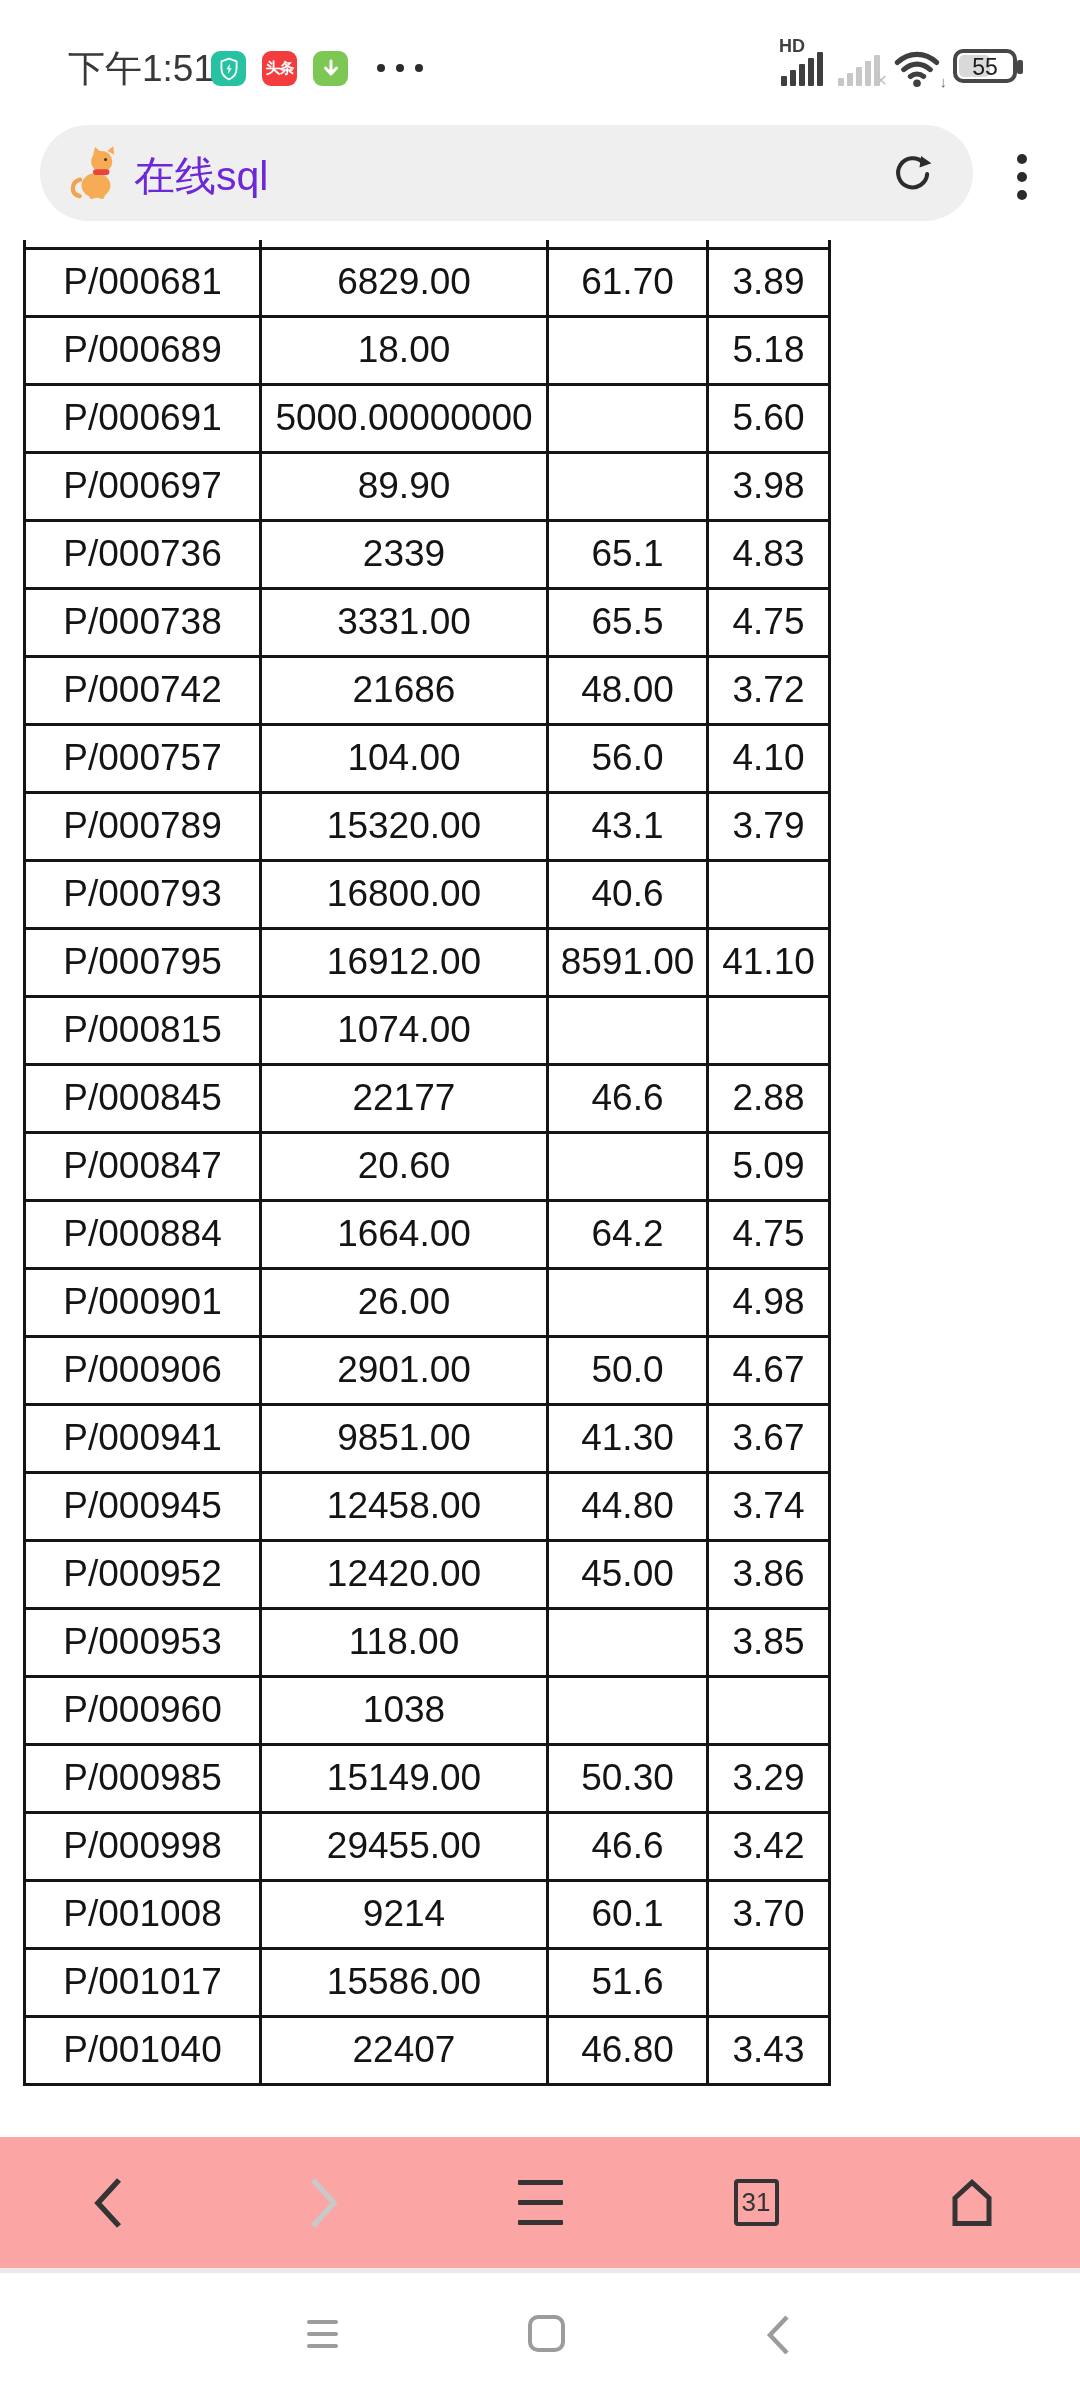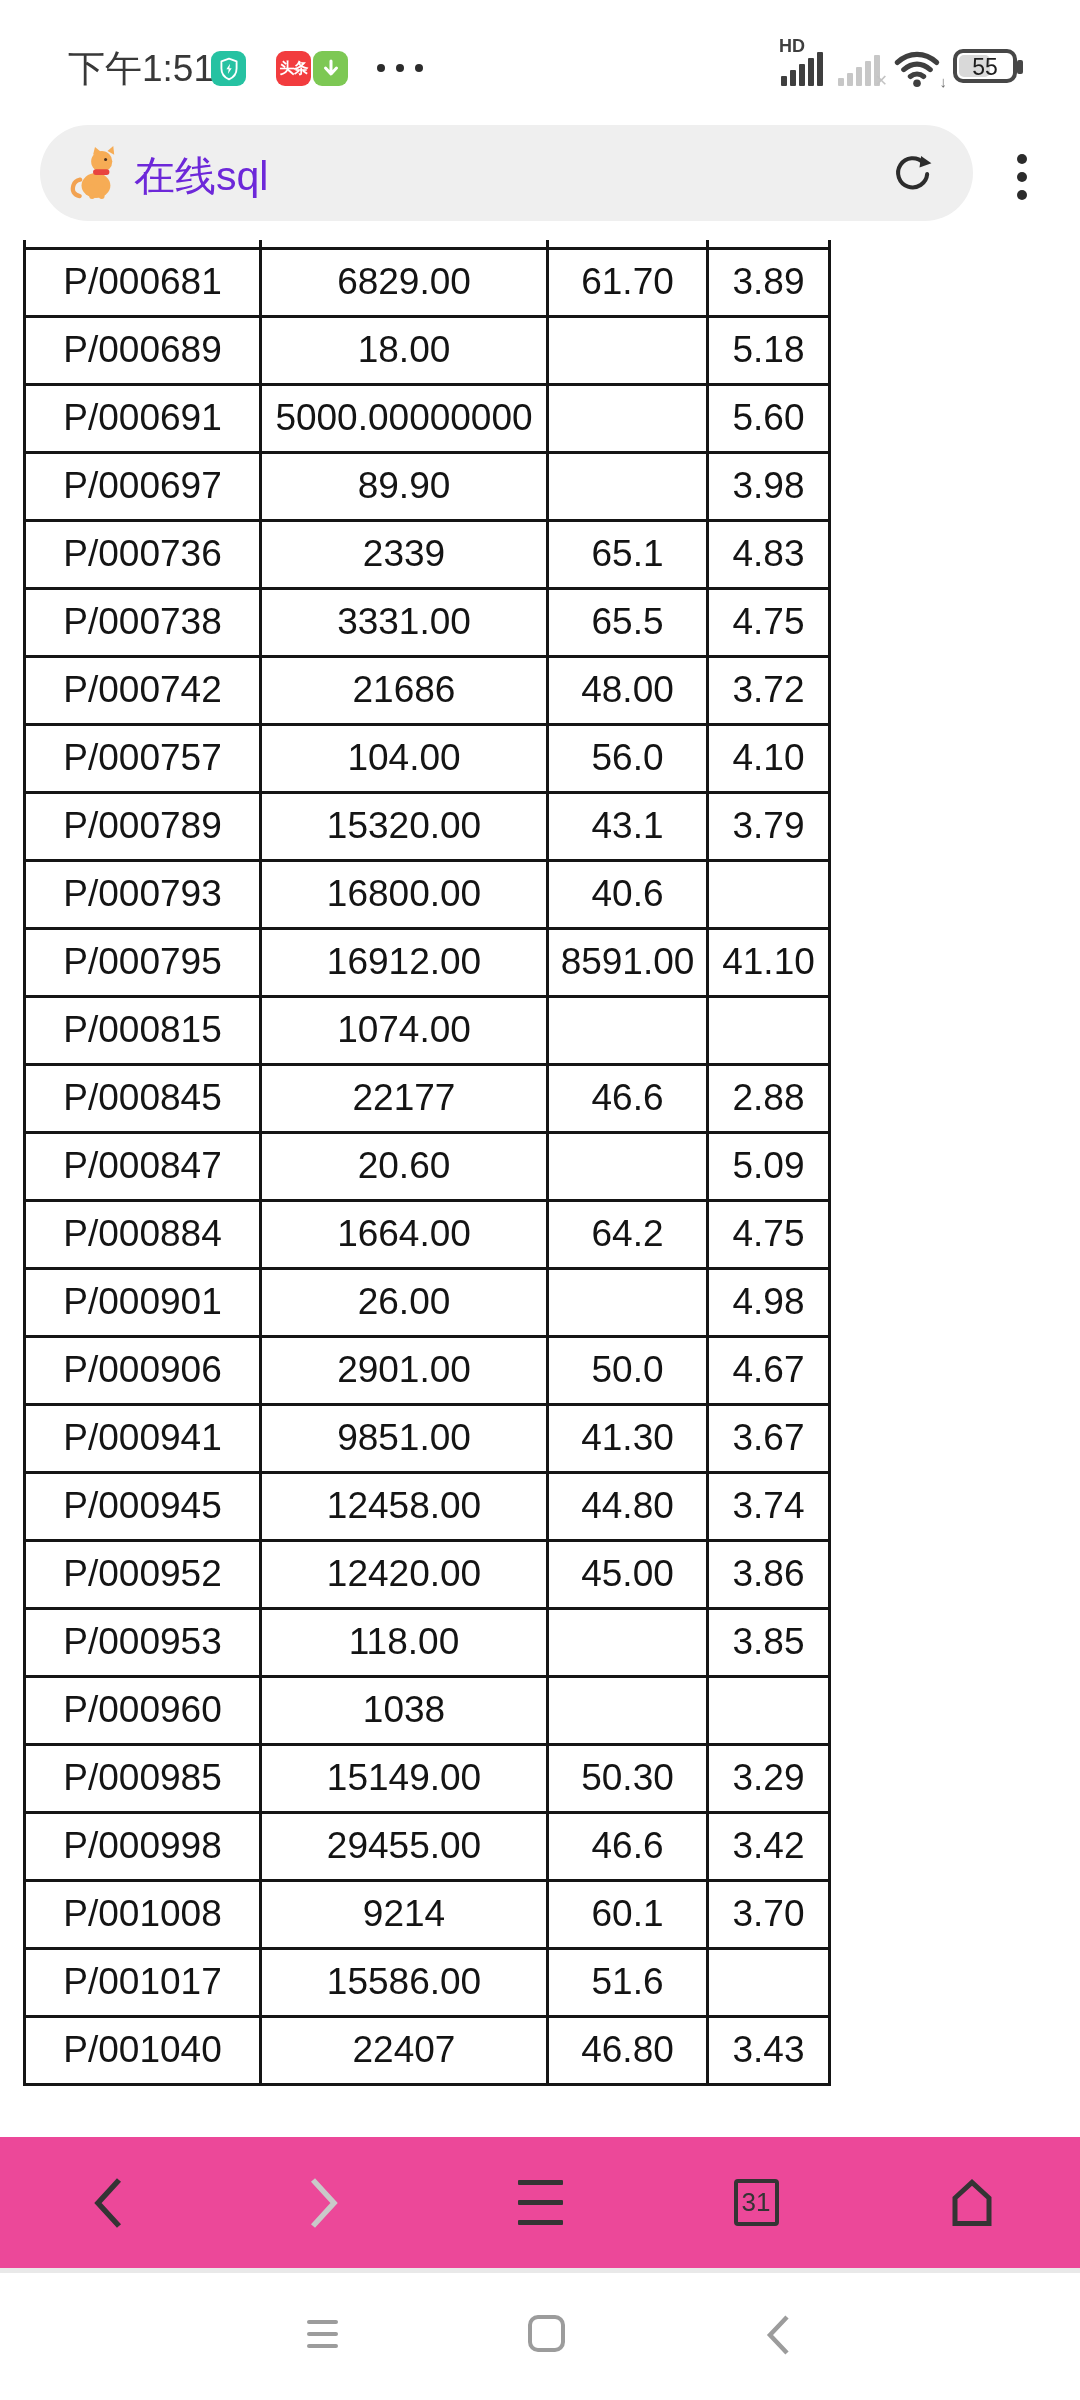"头条" .sb-tile.toutiao { left: 276px -> 262px }
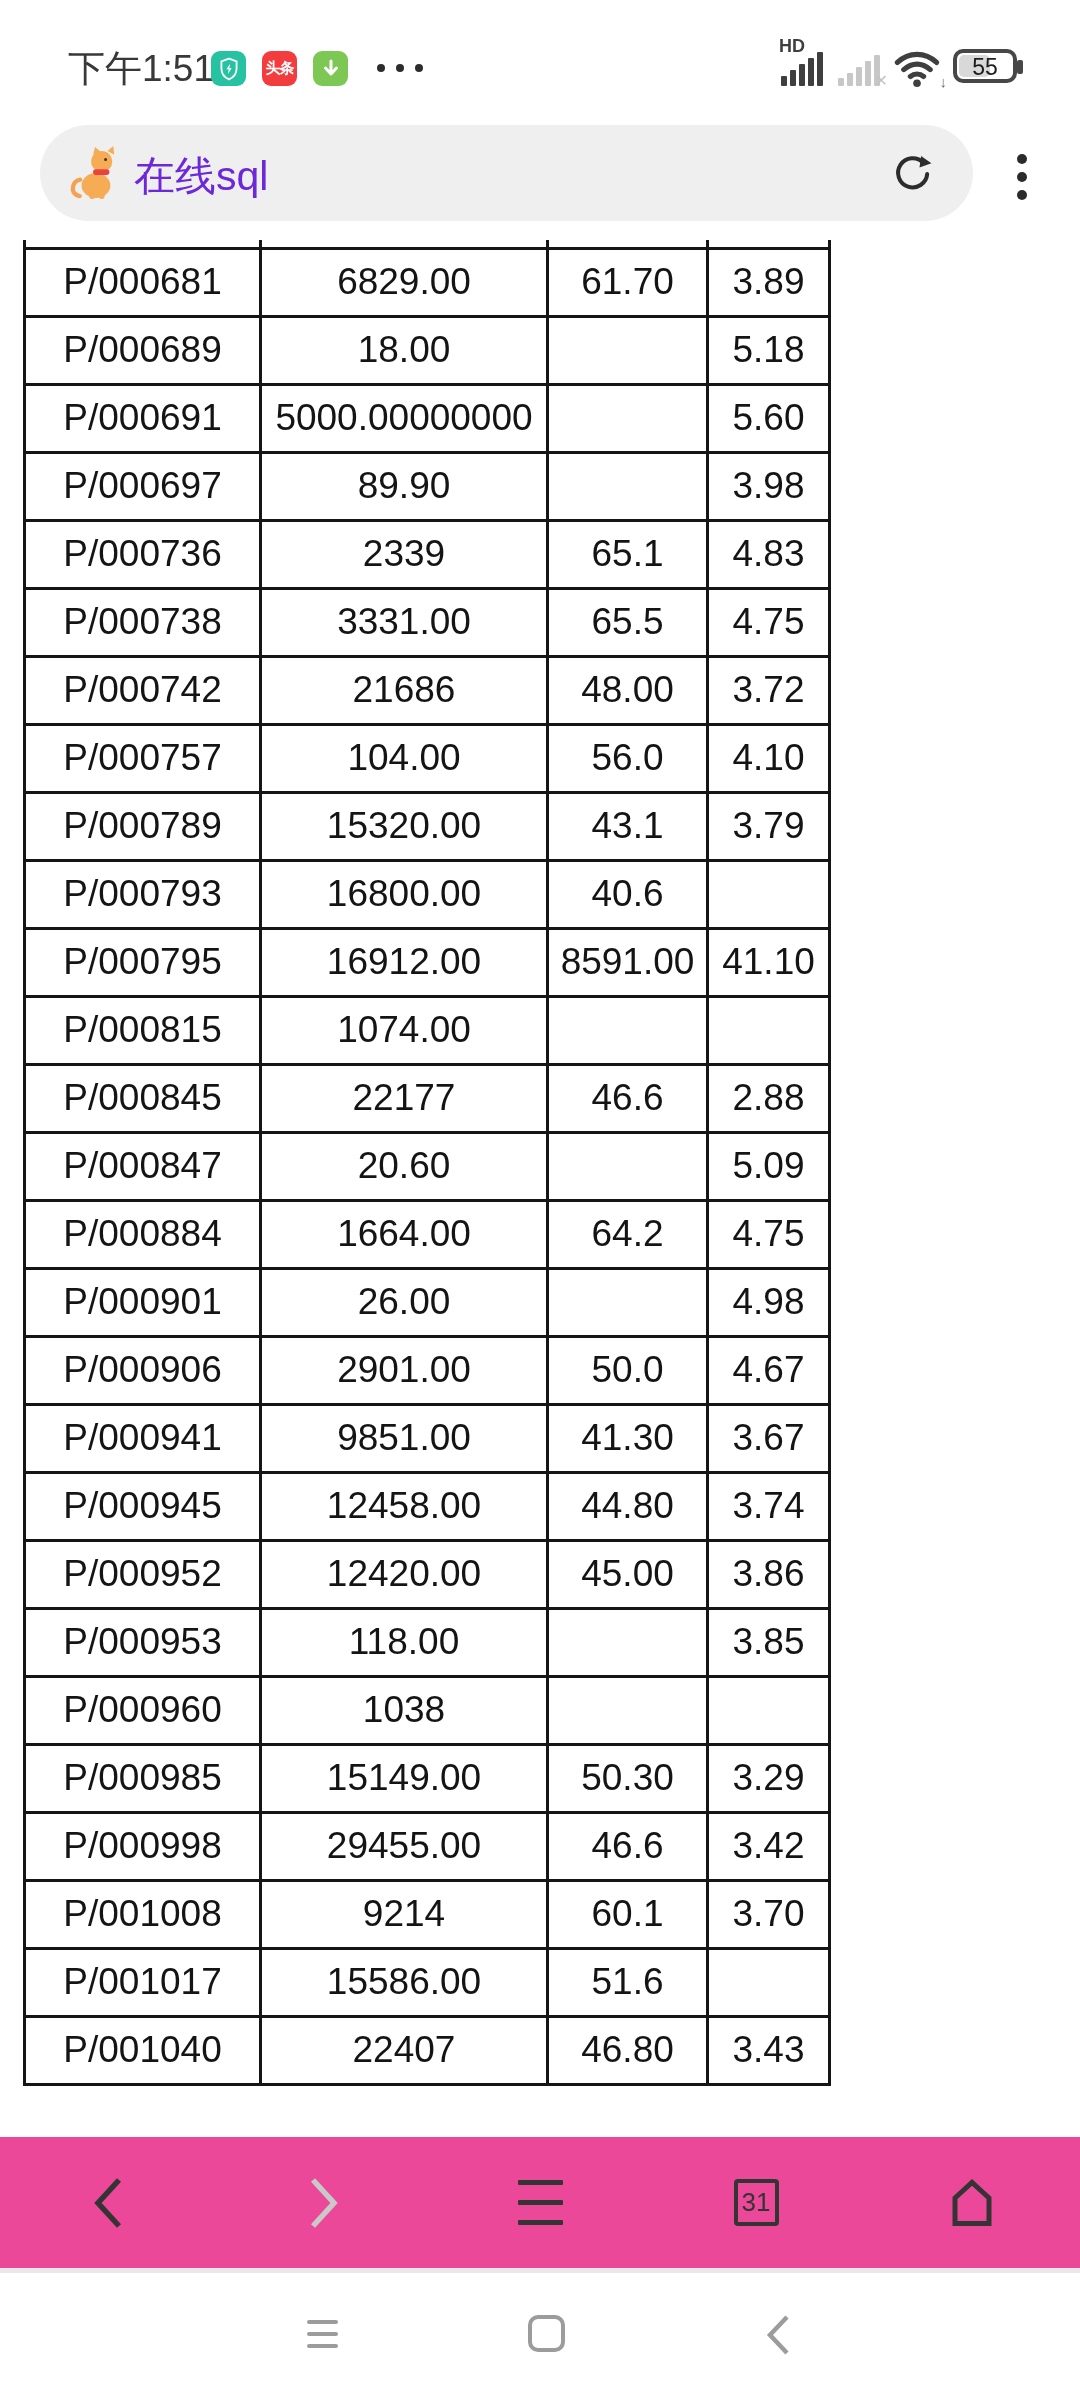"31" .bnav { background: #ec4899 -> #fca5a5 }
